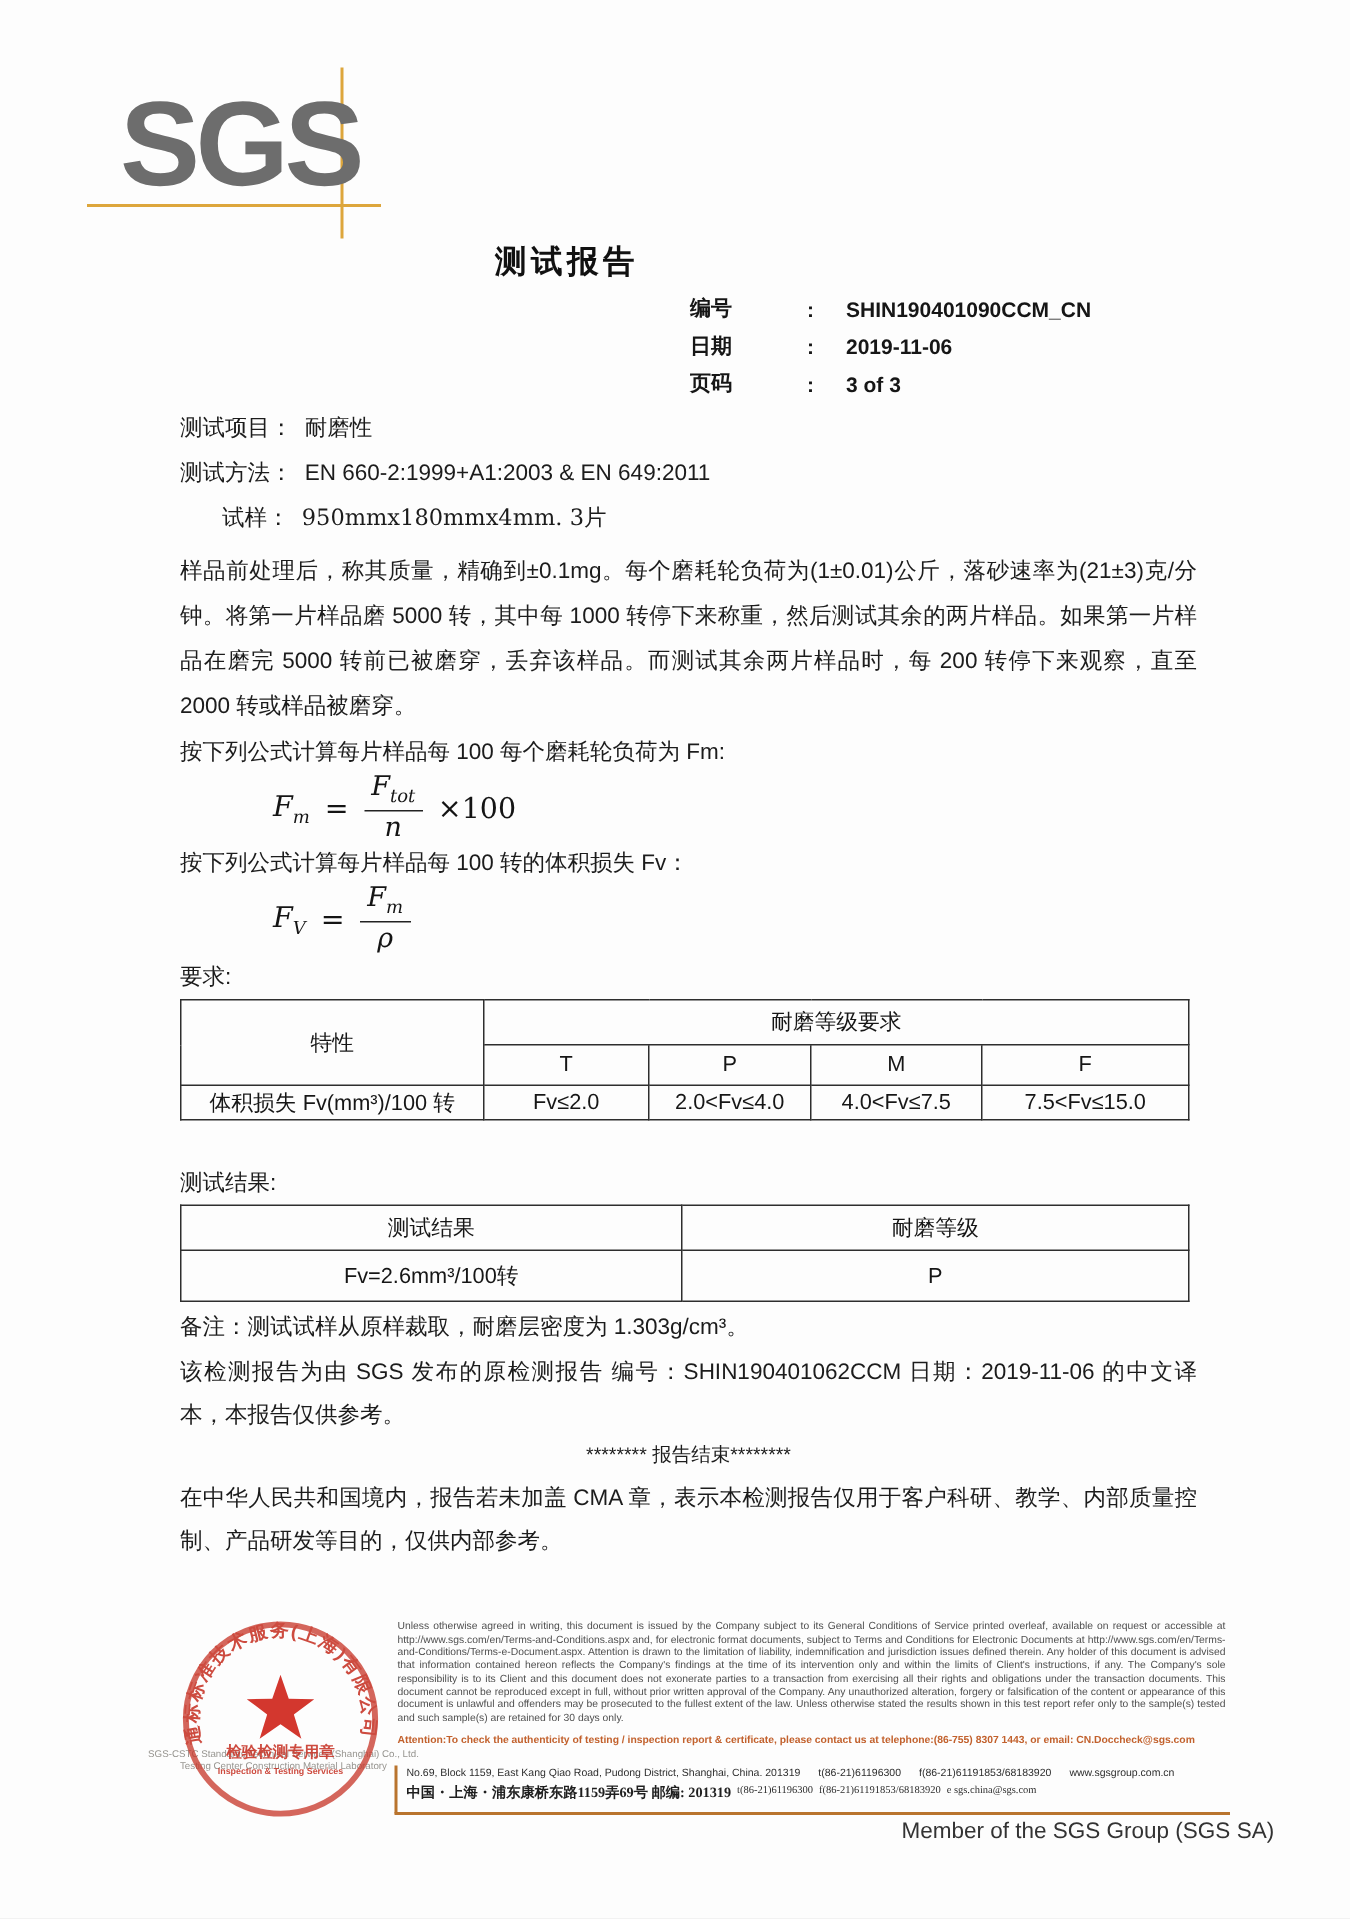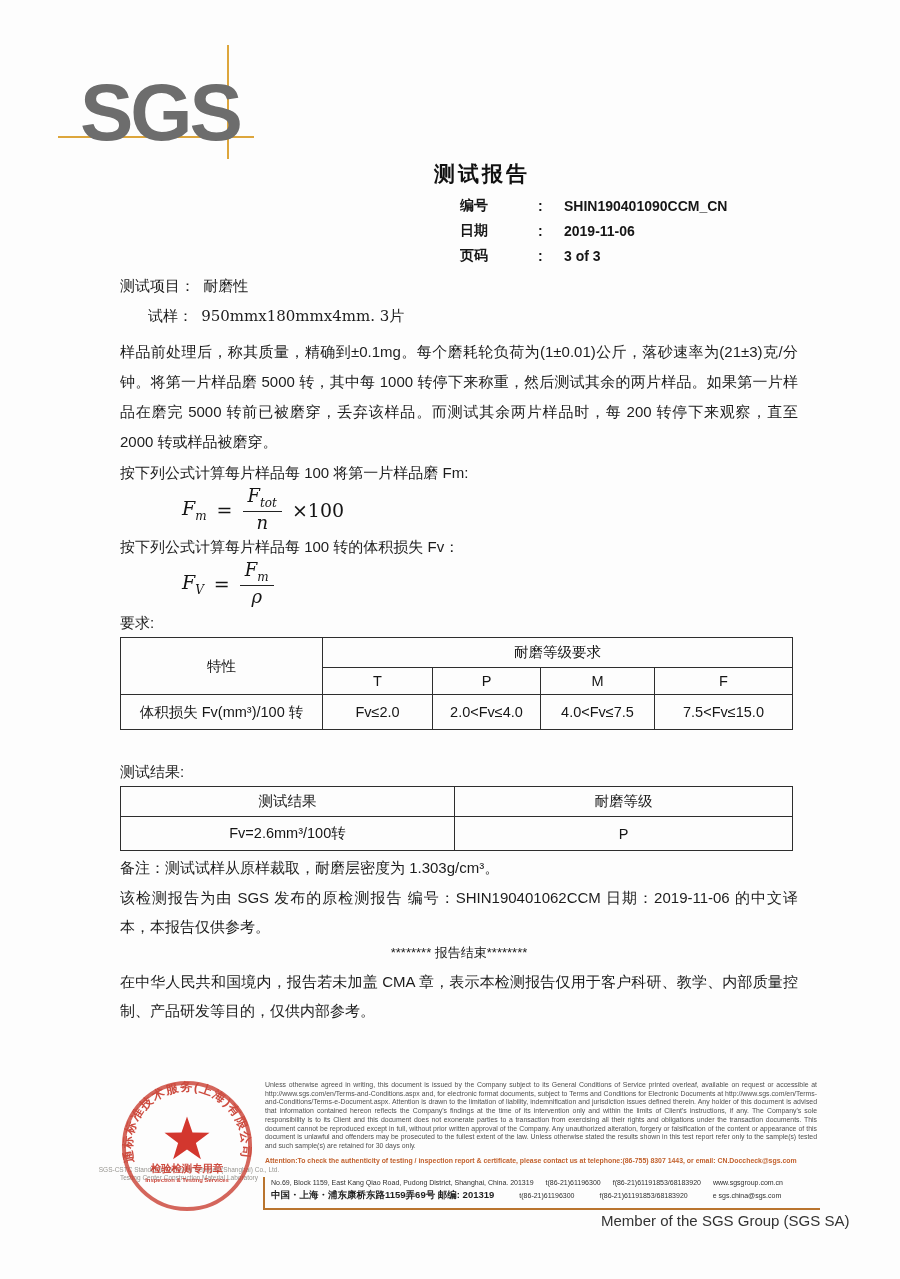"SGS" .logo-text { top: 73px -> 56px }
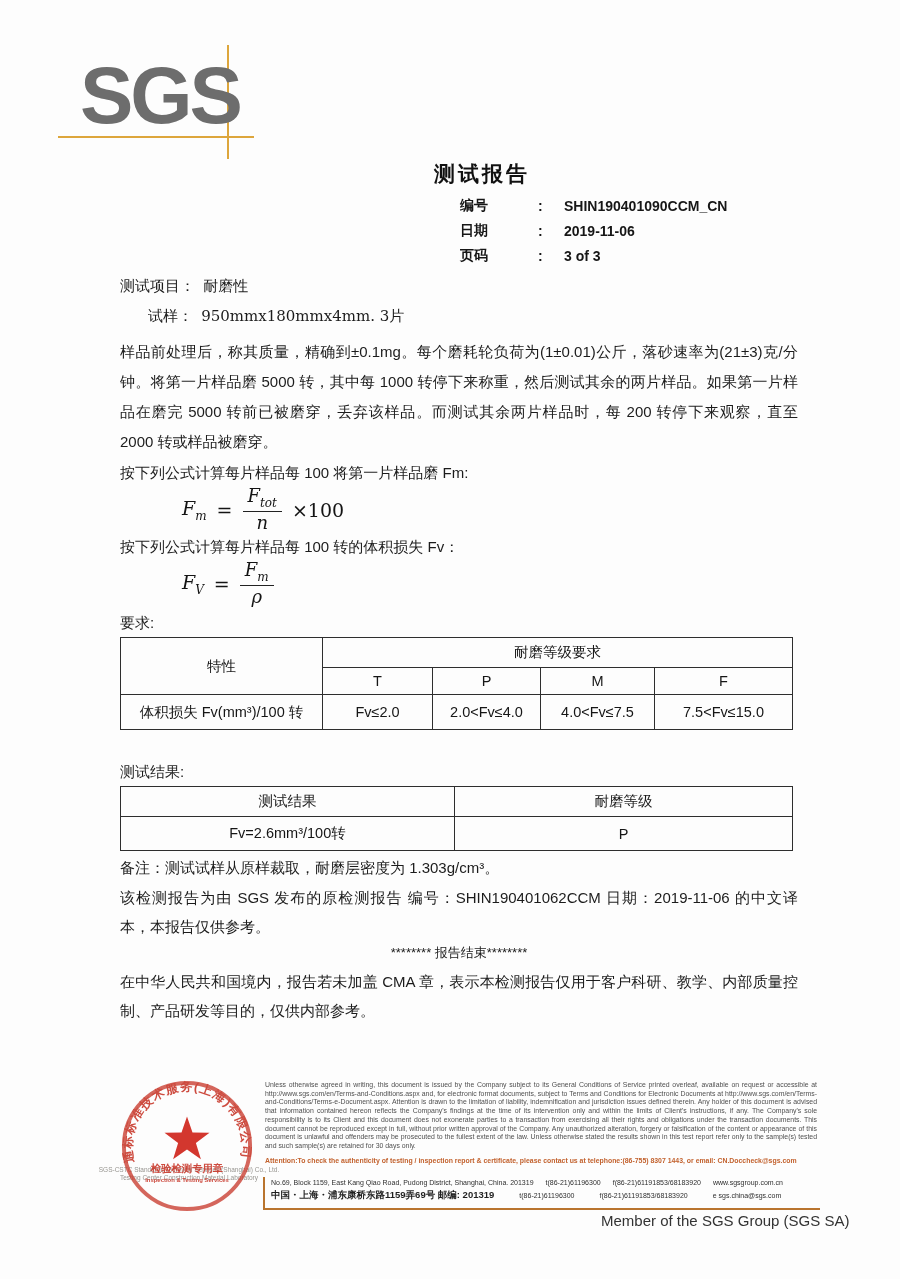"测试报告" .title { text-align: right -> left }
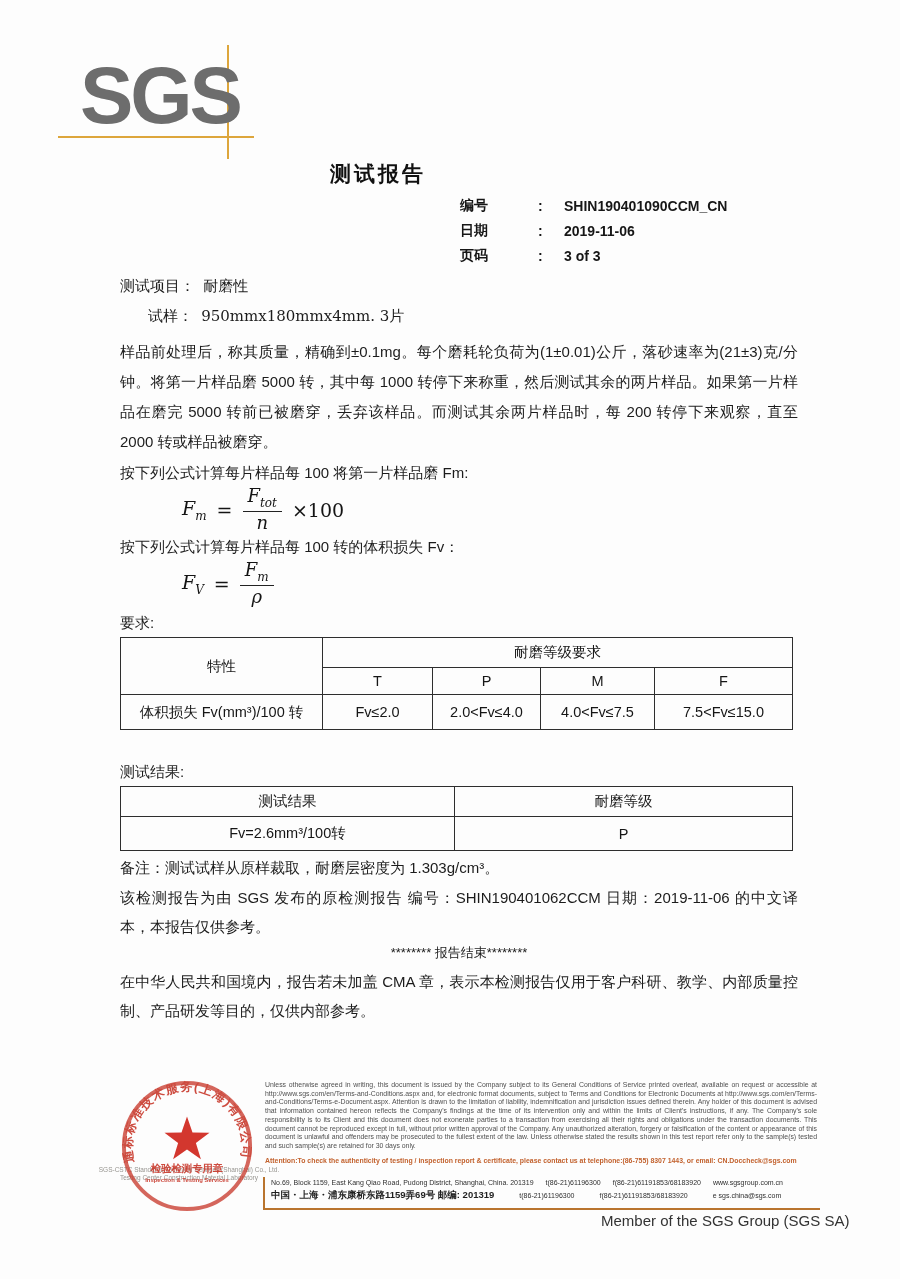"测试方法： EN 660-2:1999+A1:2003 & EN" div.kv { html: none -> <div> <span>测试方法：</span> <span>EN 660-2:1999+A1:2003 &amp; EN 649:2011</span> </div> }
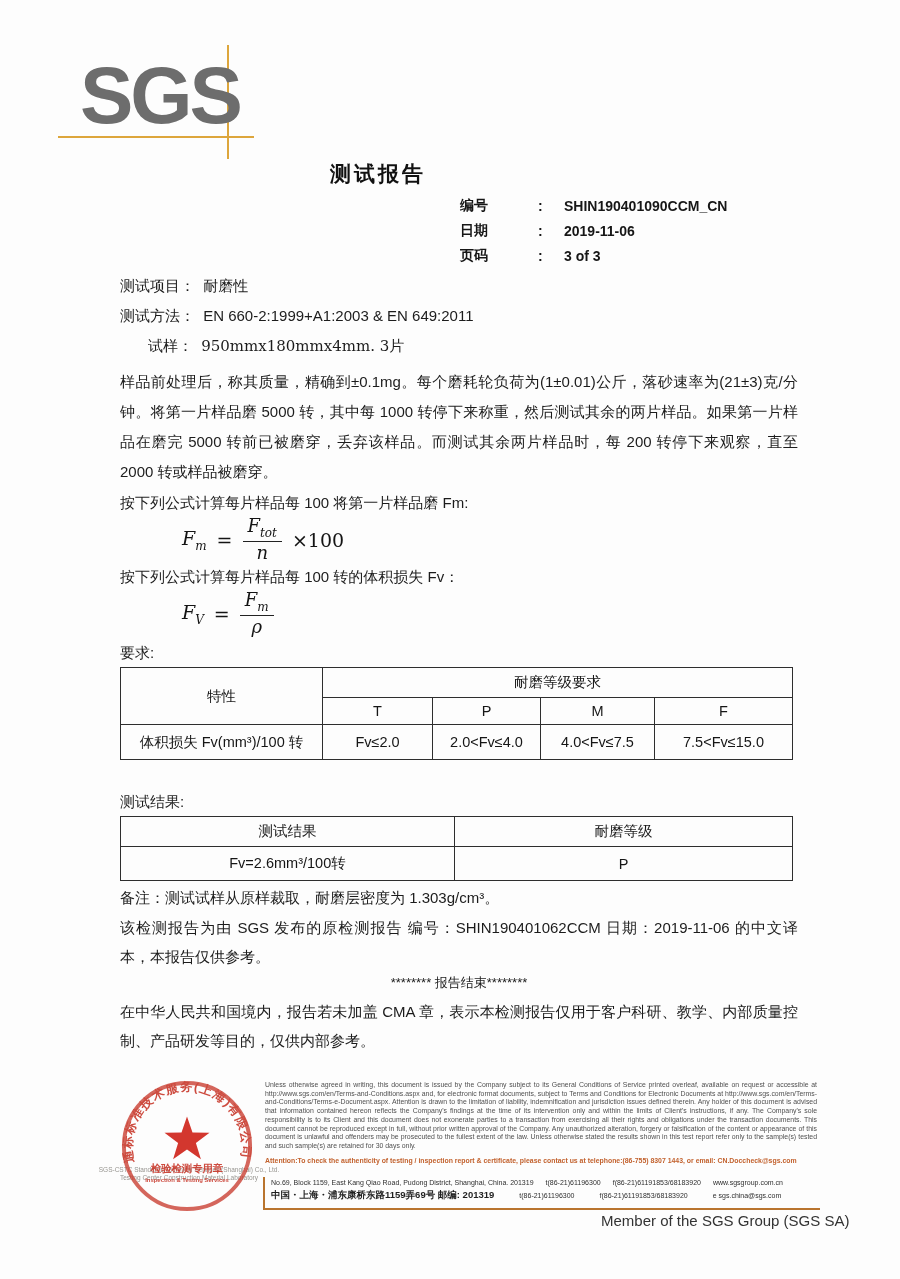"按下列公式计算每片样品每 100 将第一片样品磨 Fm:" div.intro { text: 将第一片样品磨 -> 每个磨耗轮负荷为 }
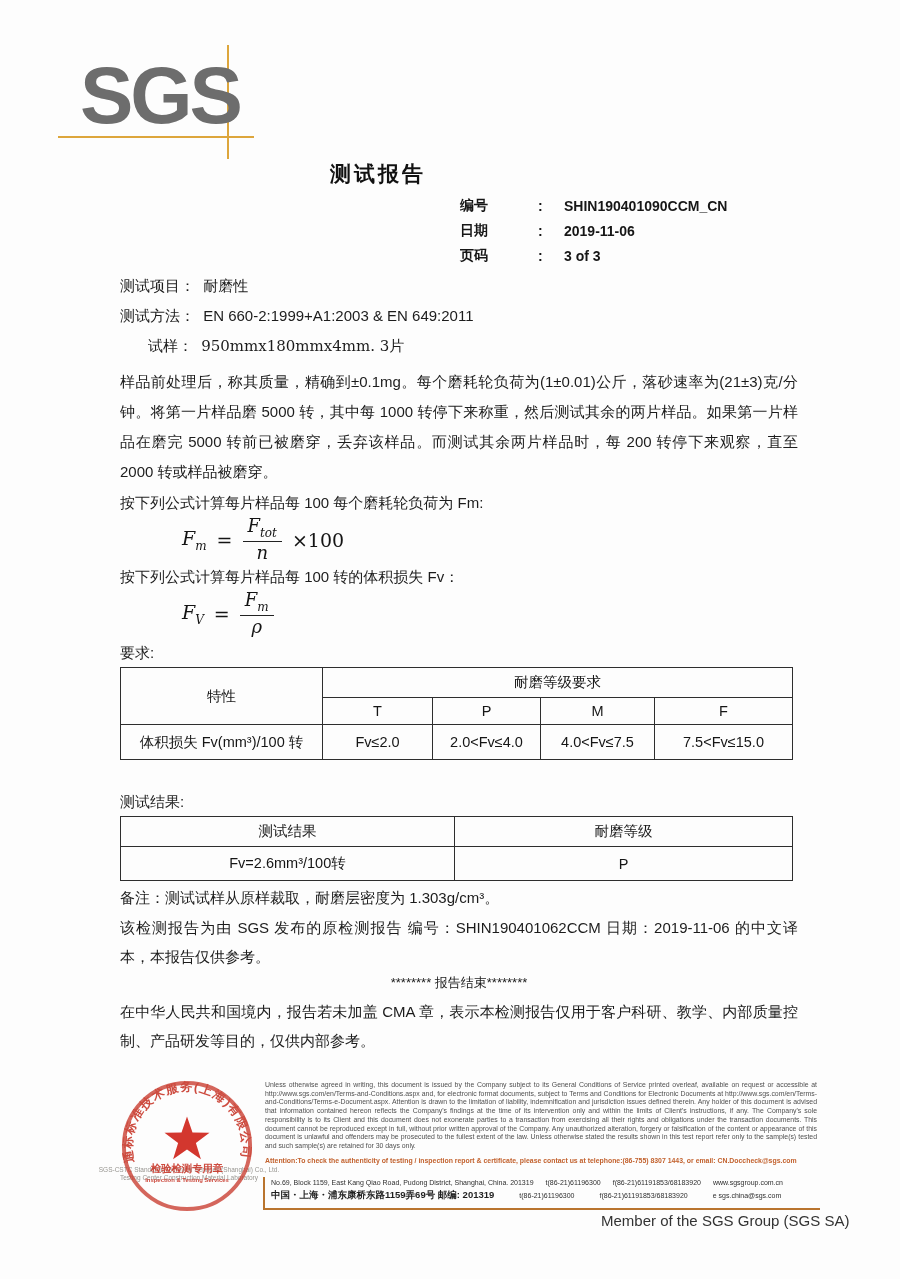"体积损失 Fv(mm³)/100 转" .t1-r3 { height: 35px -> 23px }
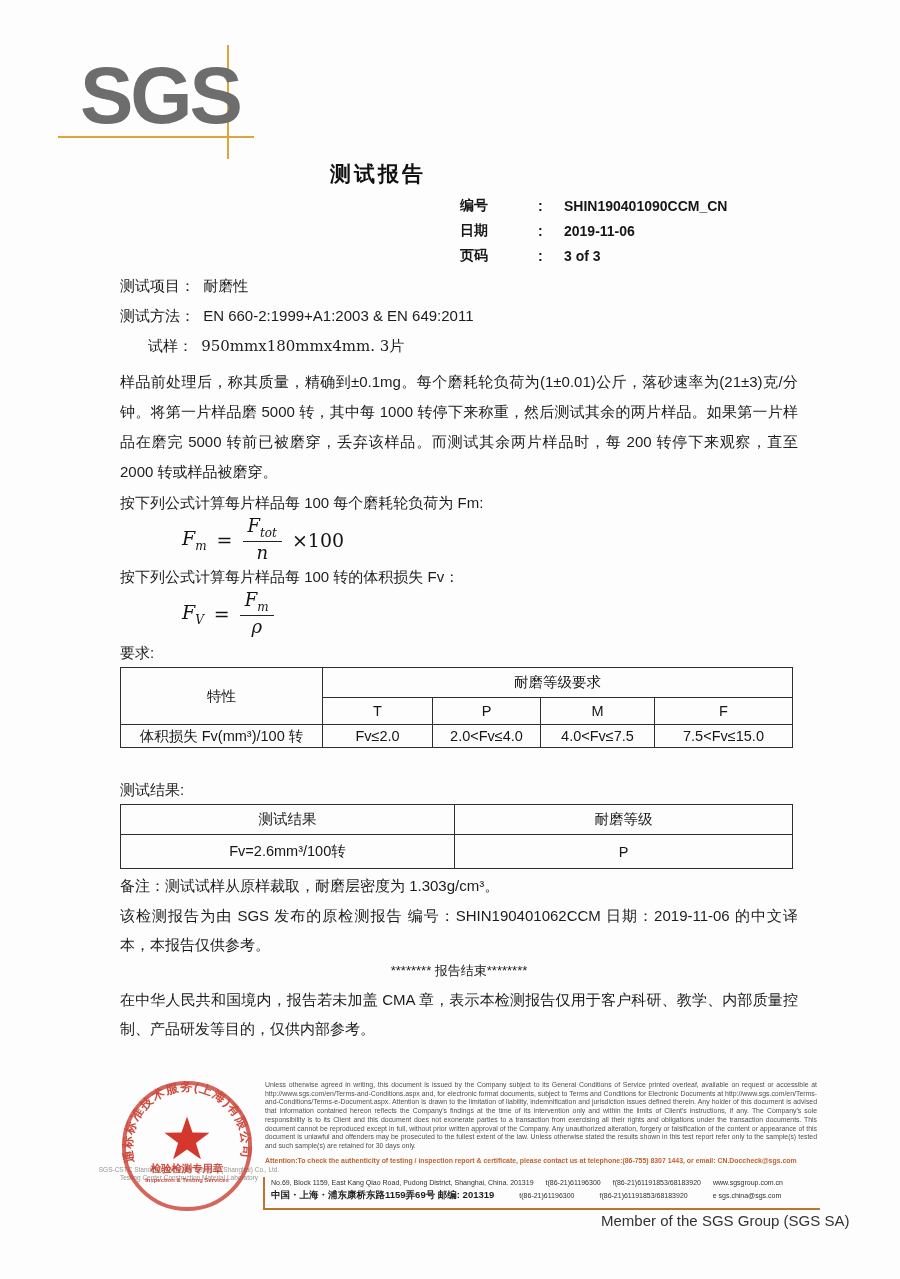"中国・上海・浦东康桥东路1159弄69号 邮编: 201319" .addr-cn { align-items: center -> flex-start; font-family: none -> Liberation Serif, serif; gap: 25px -> 4px }
